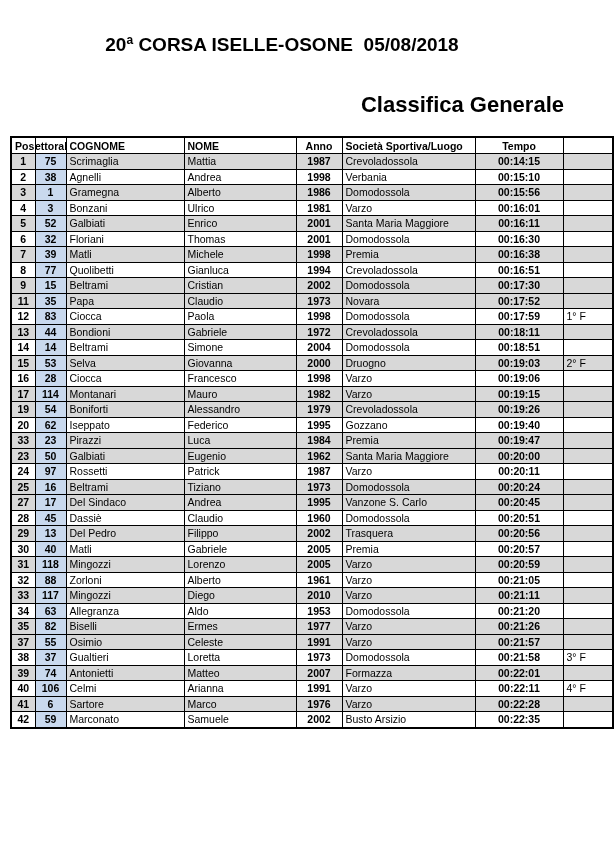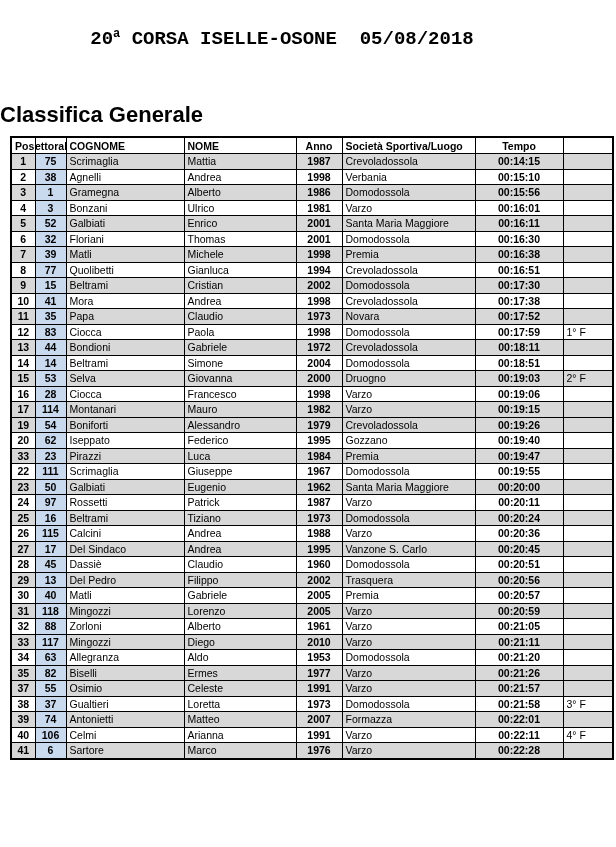"20a CORSA ISELLE-OSONE 05/08/2018" .main-title { font-family: Liberation Mono, monospace -> none; line-height: 21px -> 32px }
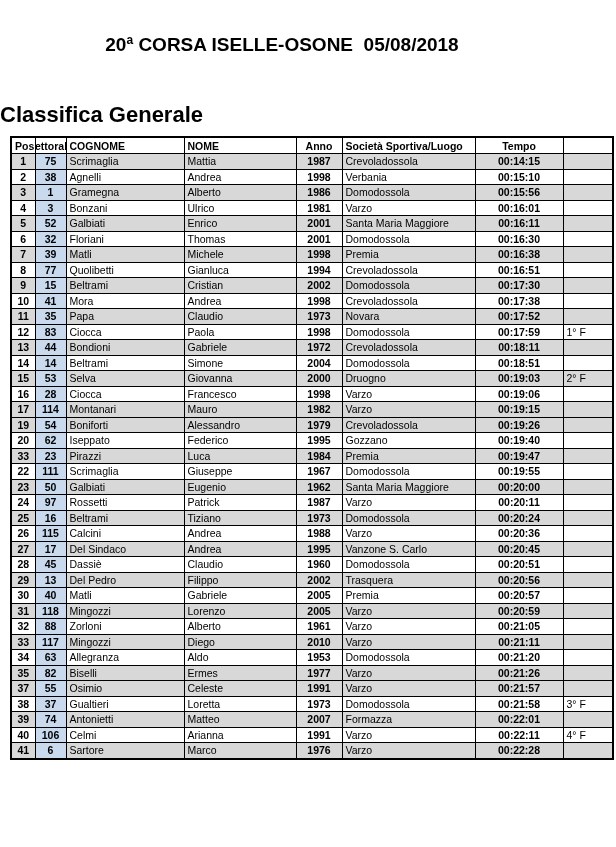"Classifica Generale" .sub-title { text-align: left -> right; top: 102px -> 92px }
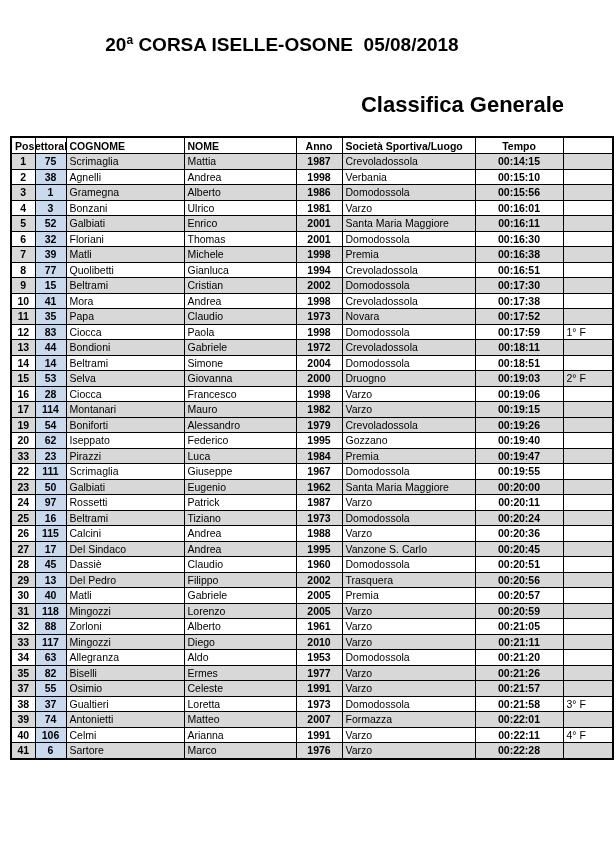"10" tr.plain { html: <tr> <td>10</td> <td>41</td> <td>Mora</td> <td>Andrea</td> <td>1998</td> <td>Crevoladossola</td> <td>00:17:38</td> <td></td> </tr> -> none }
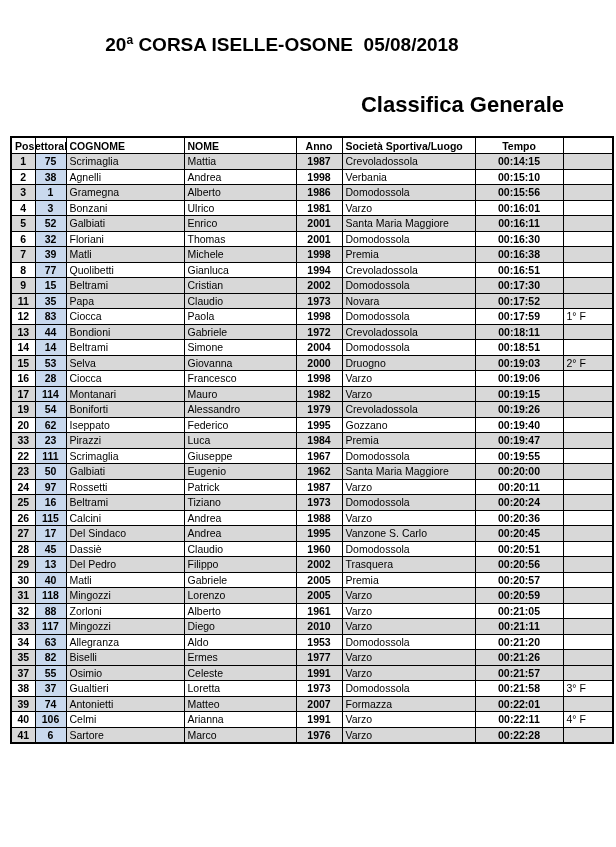"22" tr.plain { html: <tr> <td>22</td> <td>111</td> <td>Scrimaglia</td> <td>Giuseppe</td> <td>1967</td> <td>Domodossola</td> <td>00:19:55</td> <td></td> </tr> -> none }
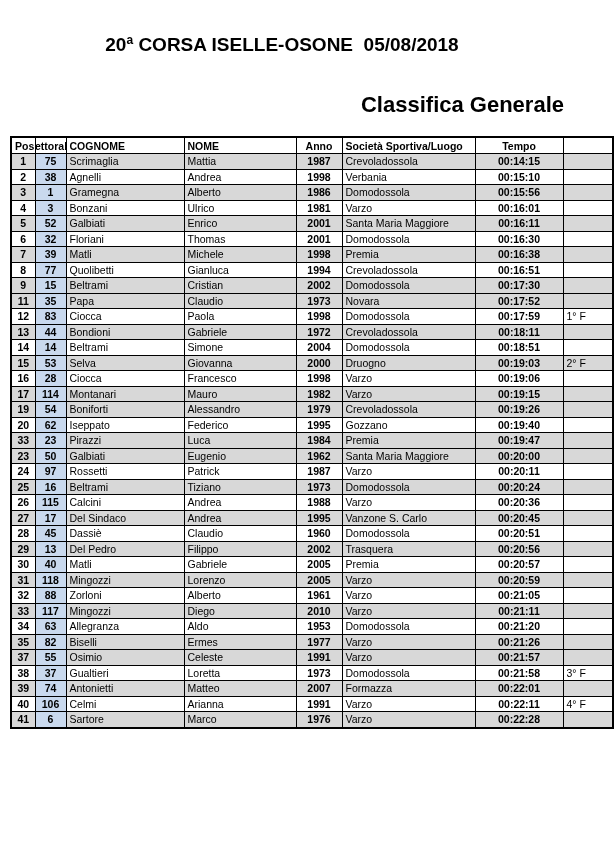"26" tr.plain { html: <tr> <td>26</td> <td>115</td> <td>Calcini</td> <td>Andrea</td> <td>1988</td> <td>Varzo</td> <td>00:20:36</td> <td></td> </tr> -> none }
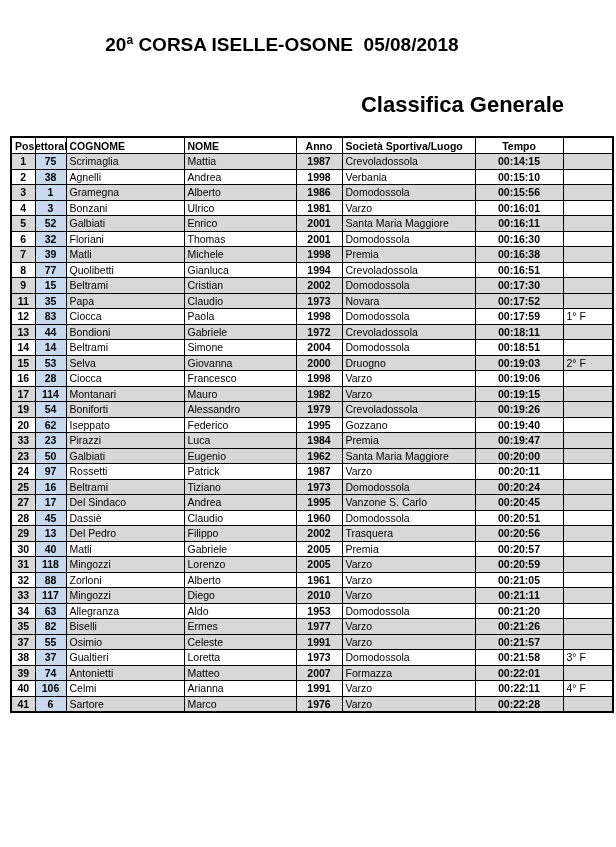"42" tr.plain { html: none -> <tr> <td>42</td> <td>59</td> <td>Marconato</td> <td>Samuele</td> <td>2002</td> <td>Busto Arsizio</td> <td>00:22:35</td> <td></td> </tr> }
